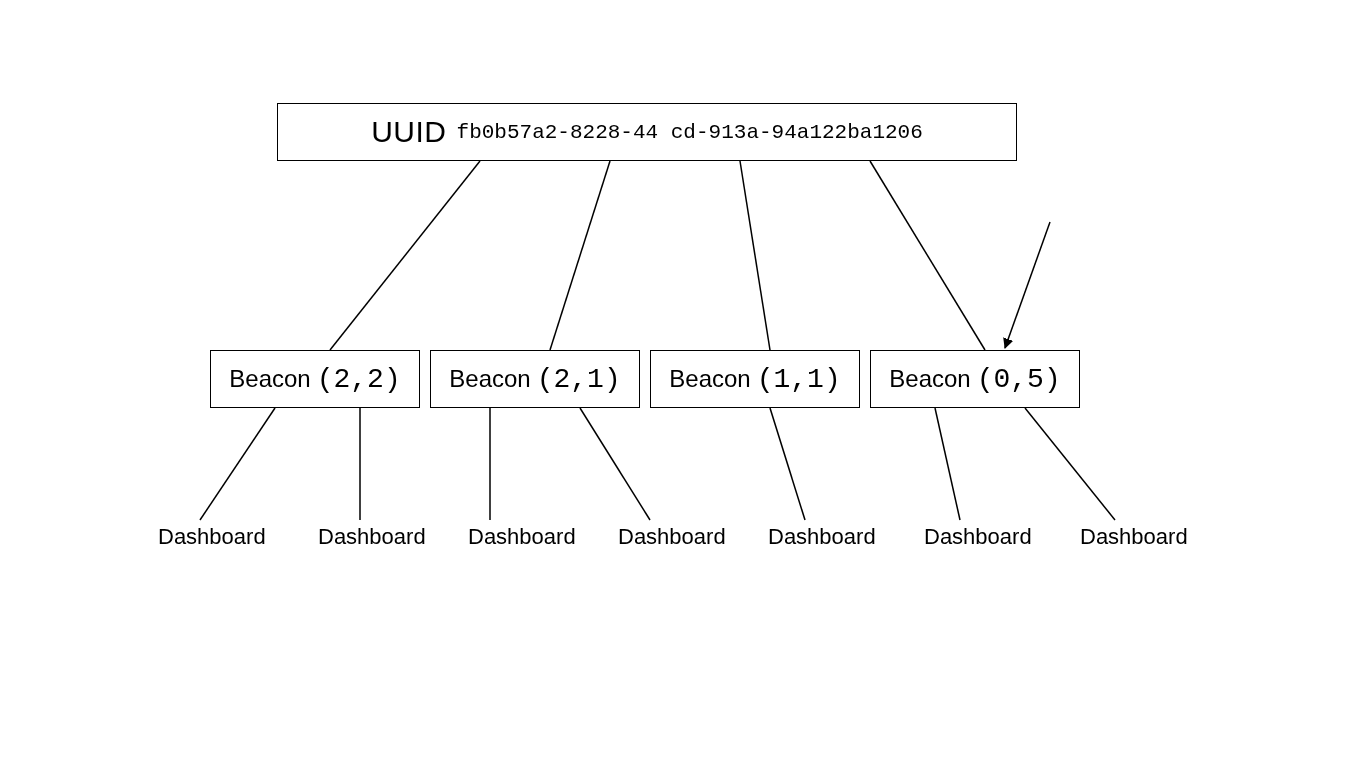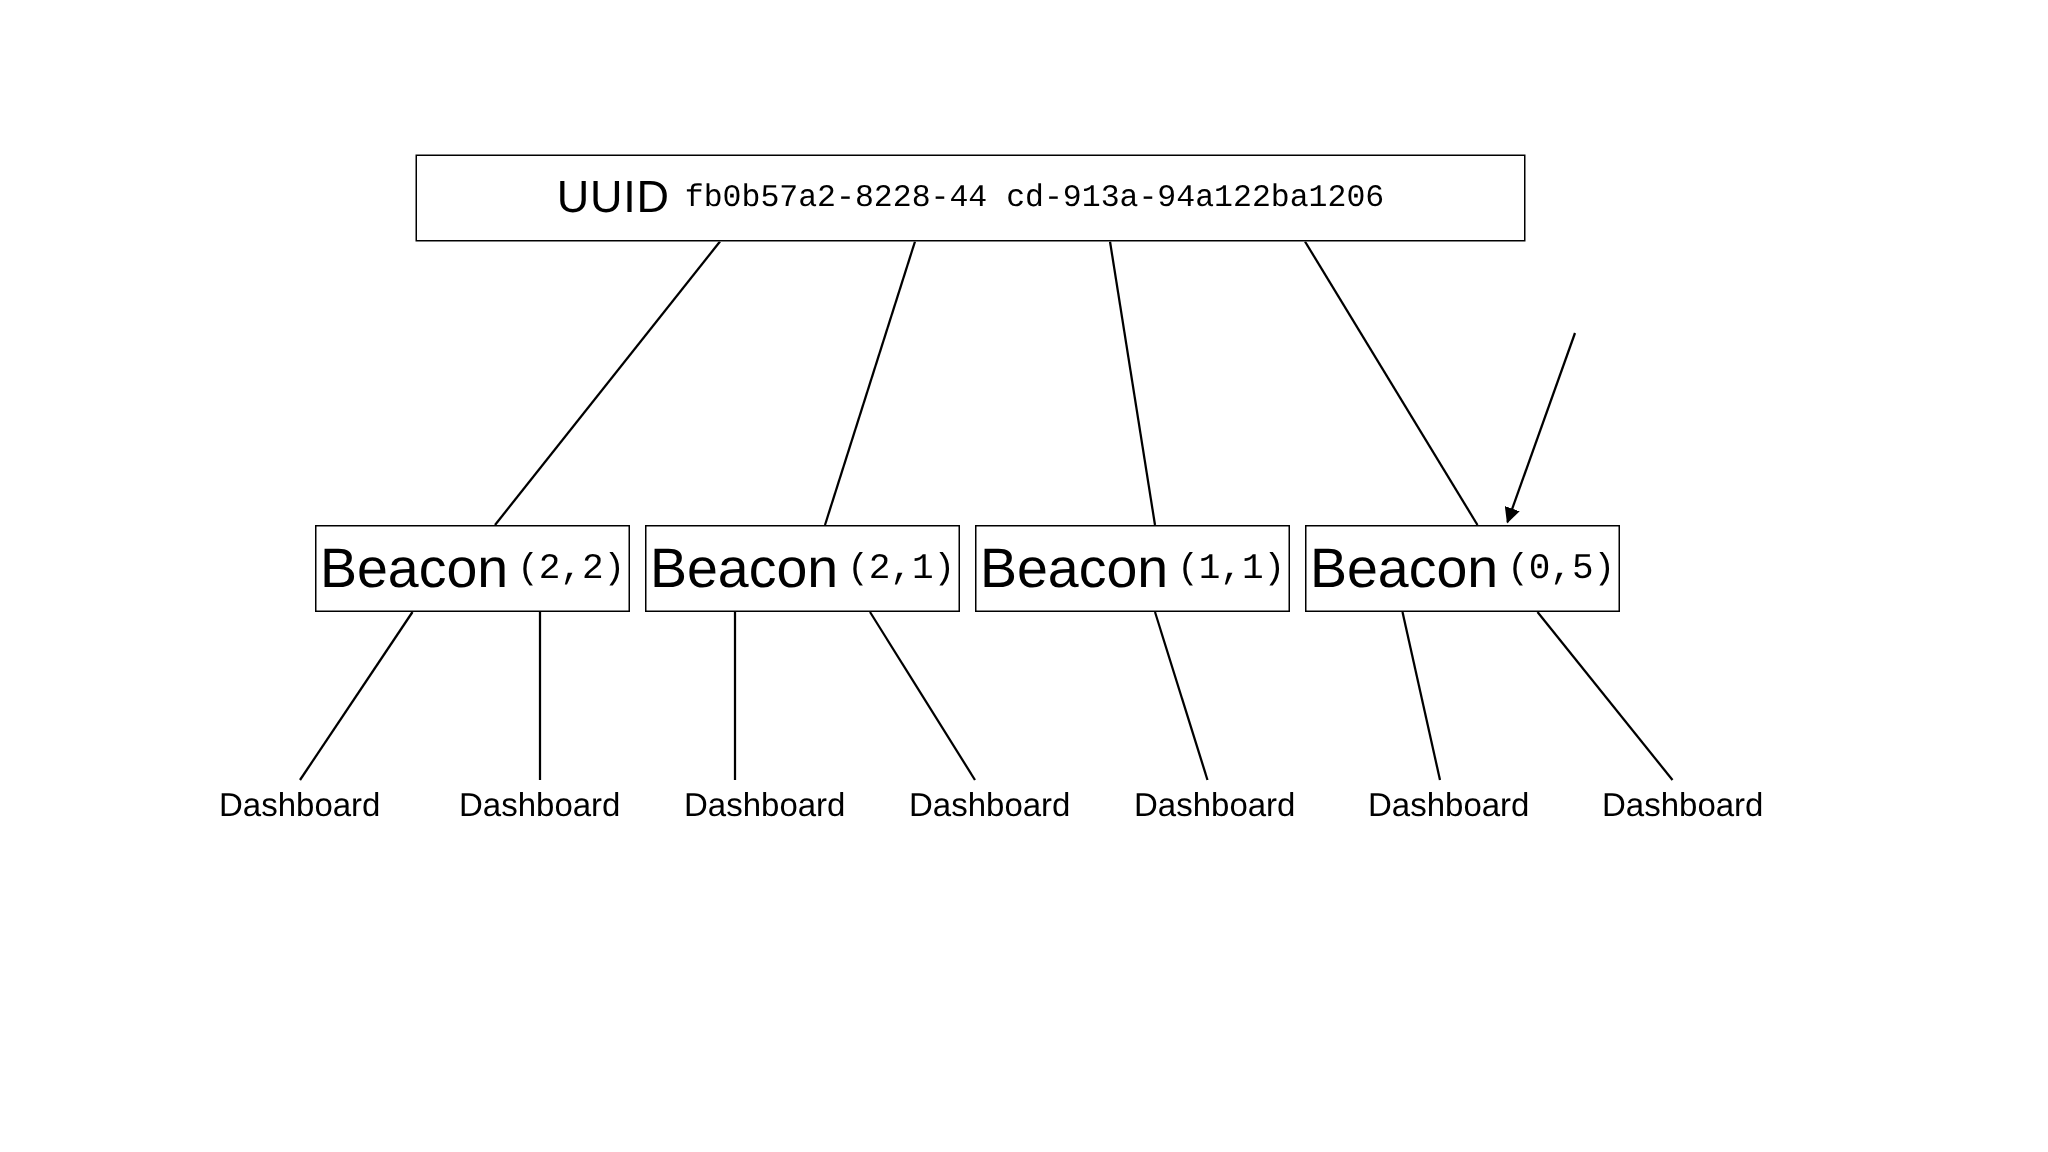"Beacon" .beacon-label { font-size: 37px -> 24px }
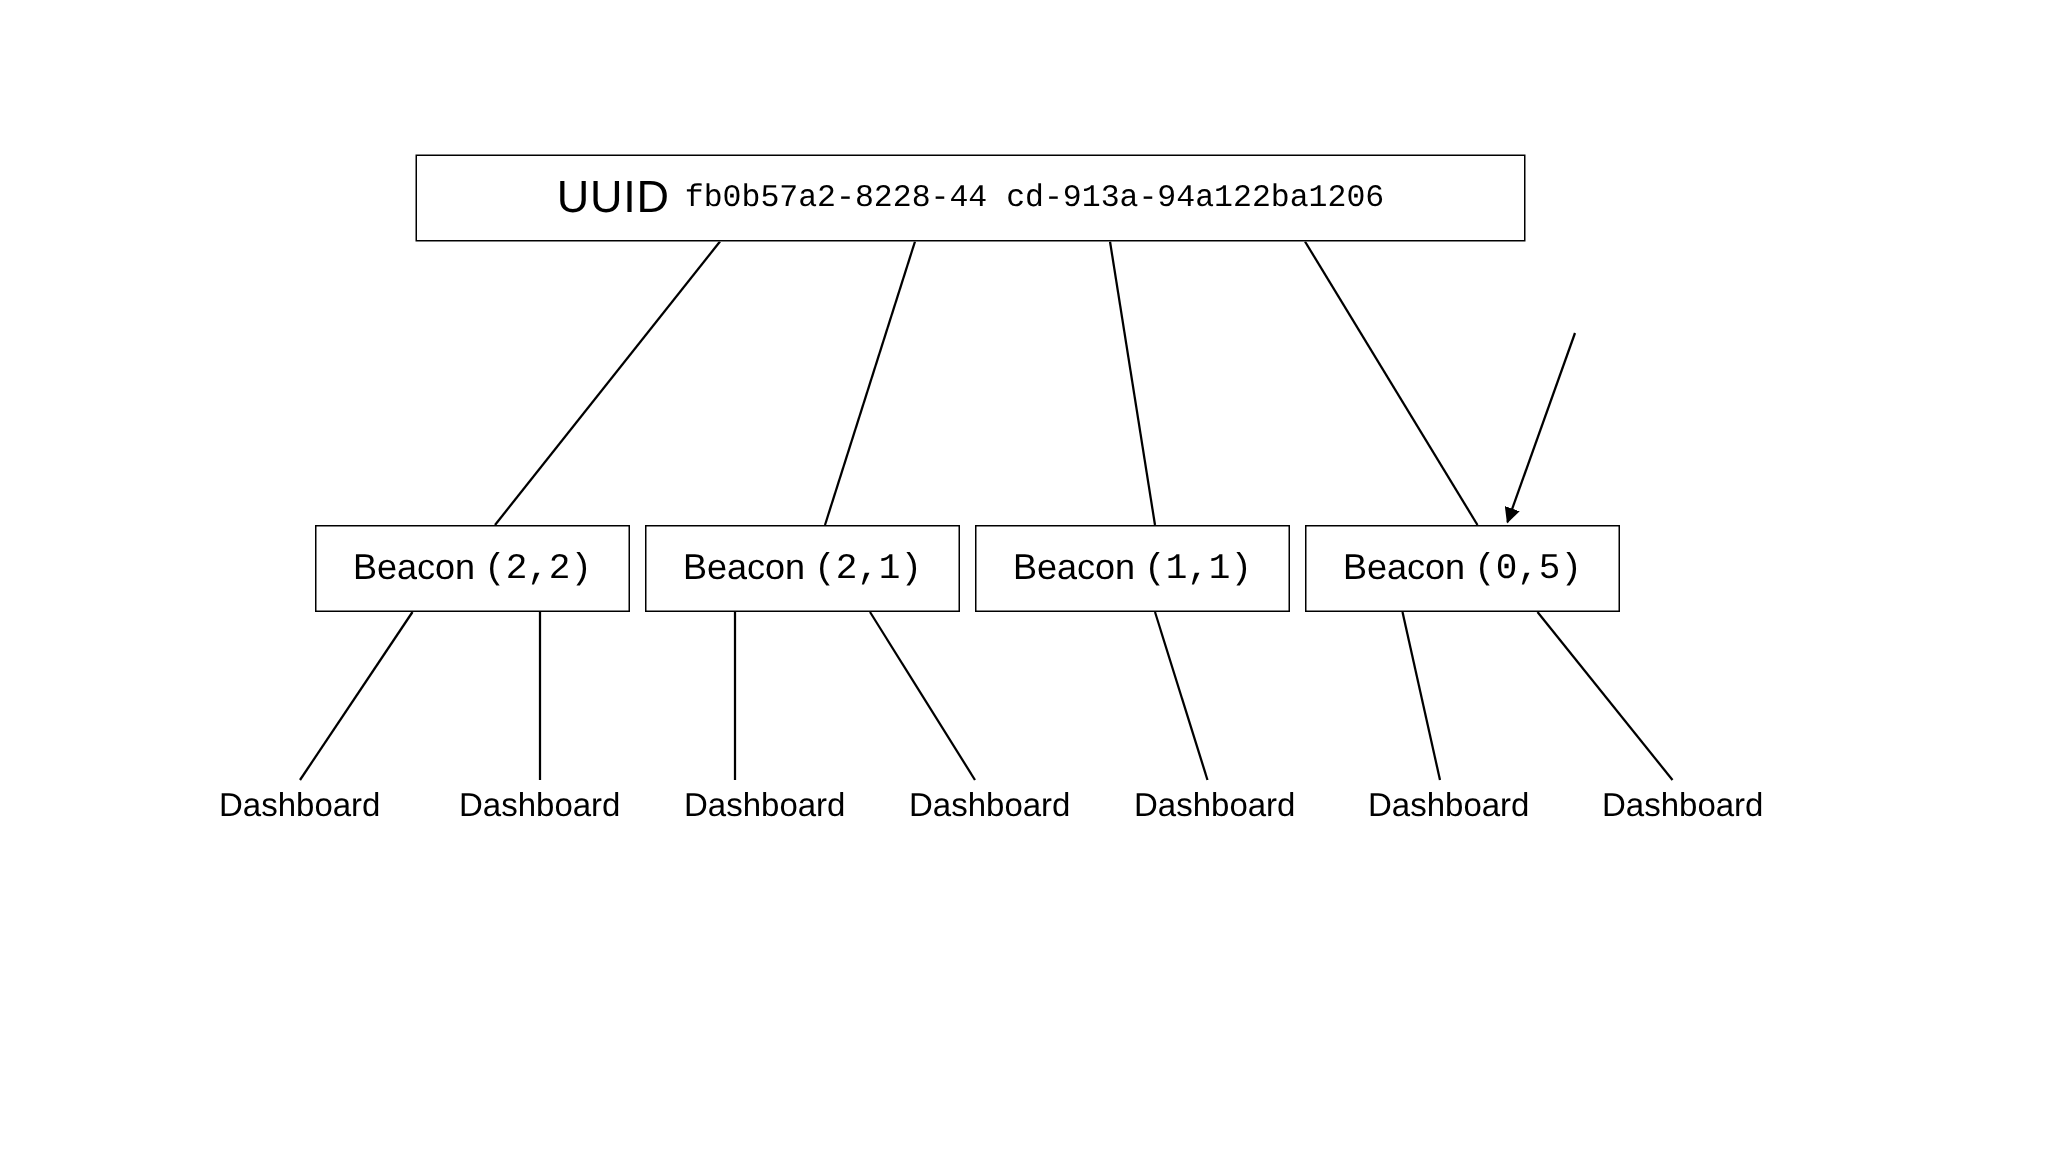"(2,2)" .beacon-coords { font-size: 24px -> 28px }
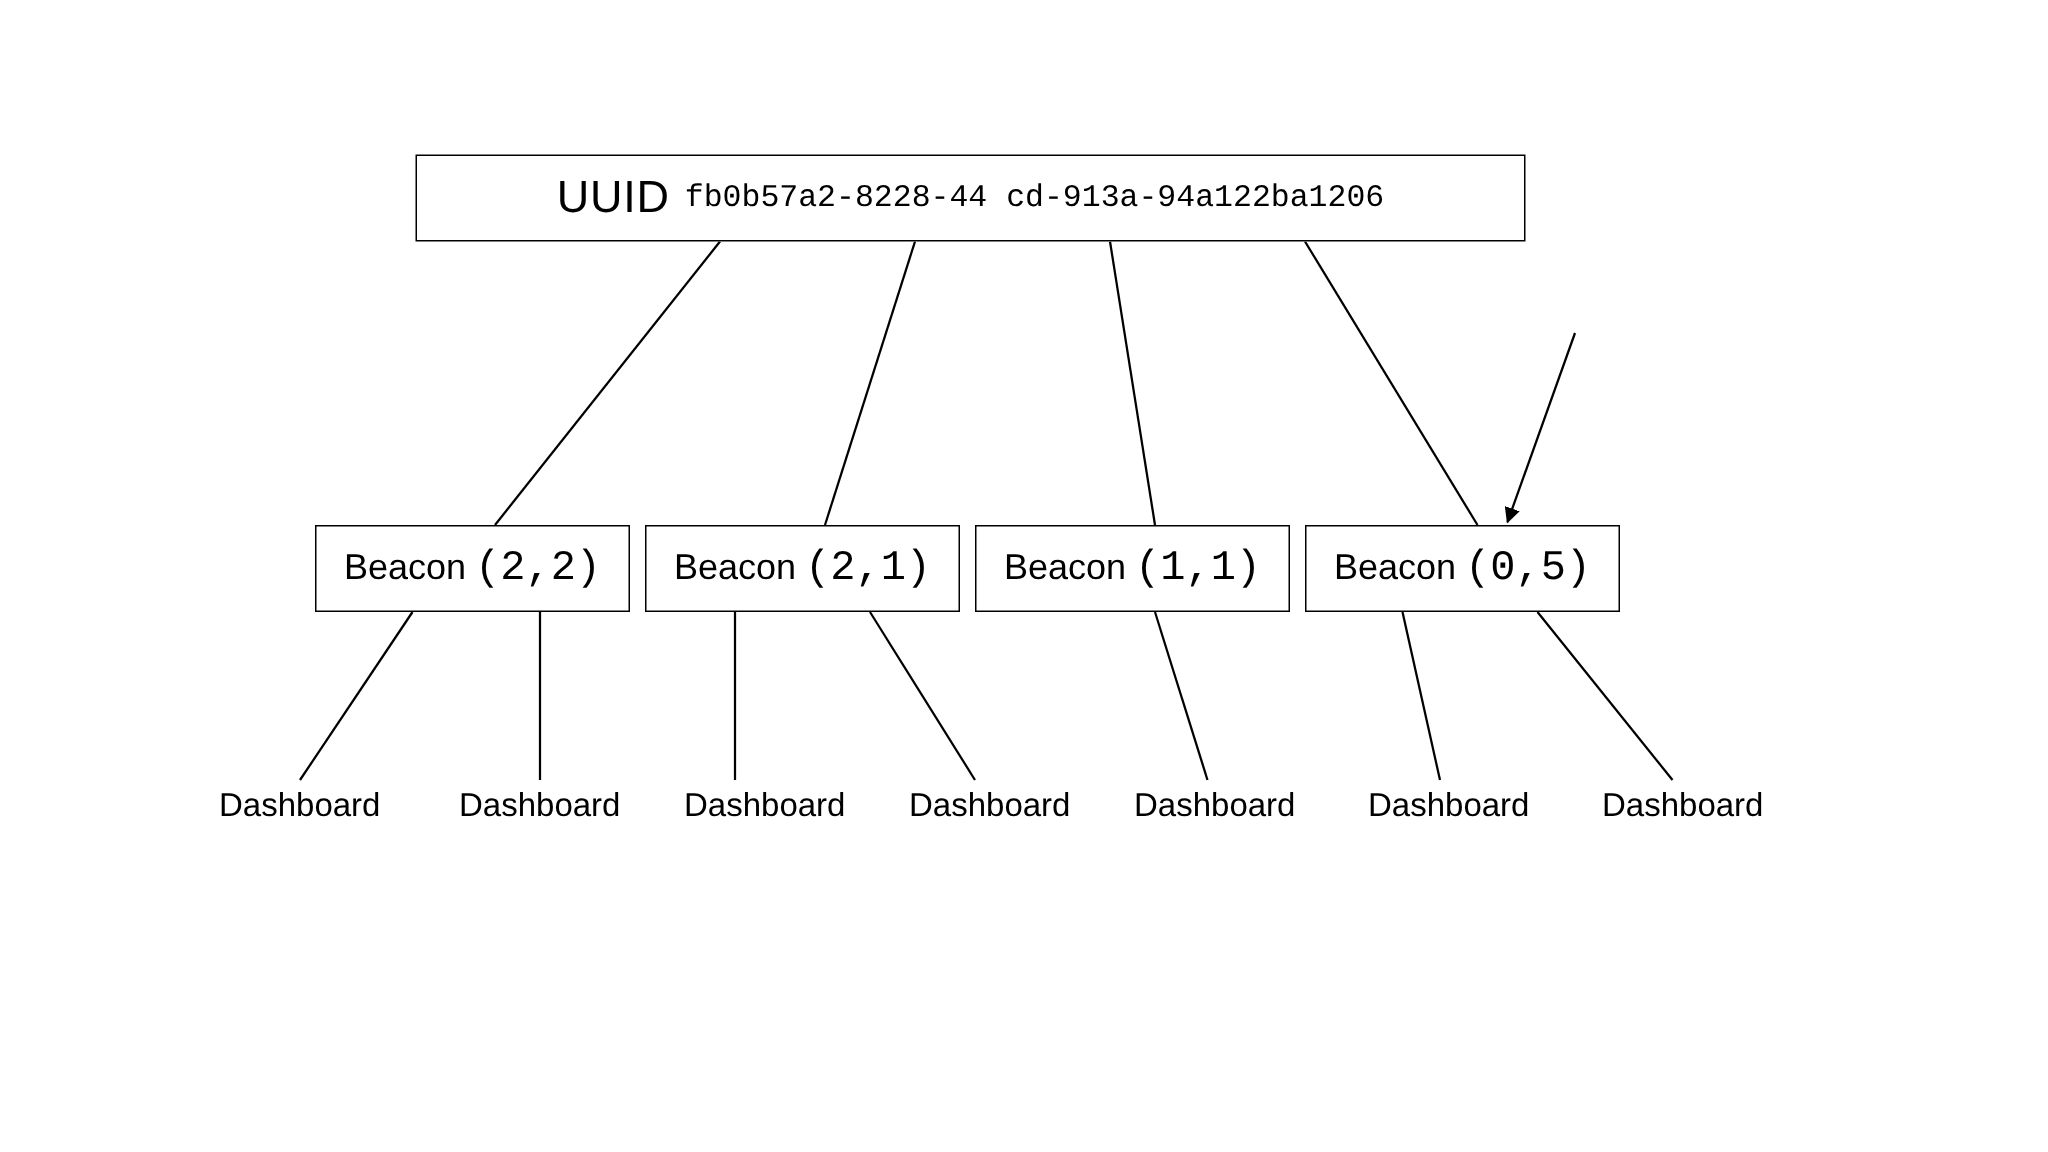"Dashboard" .dash { margin-left: none -> 12px }
